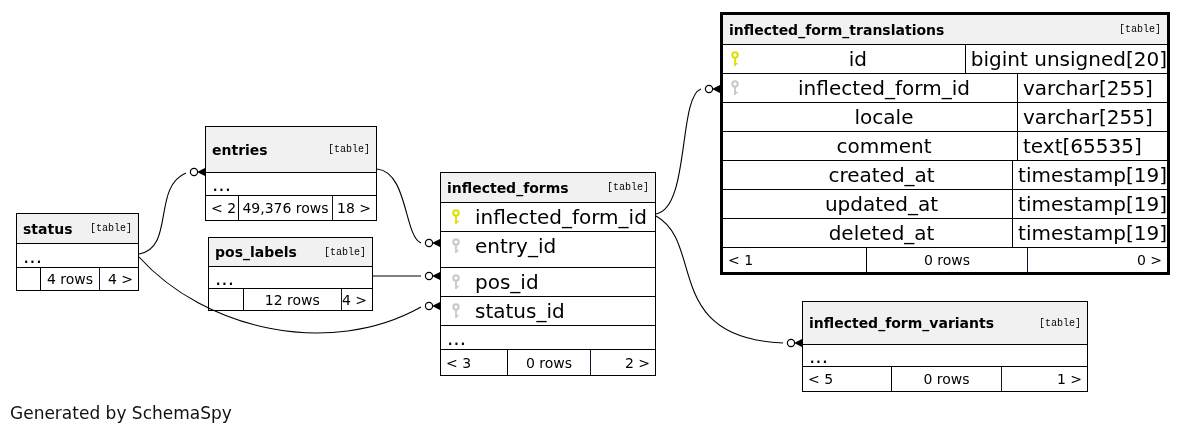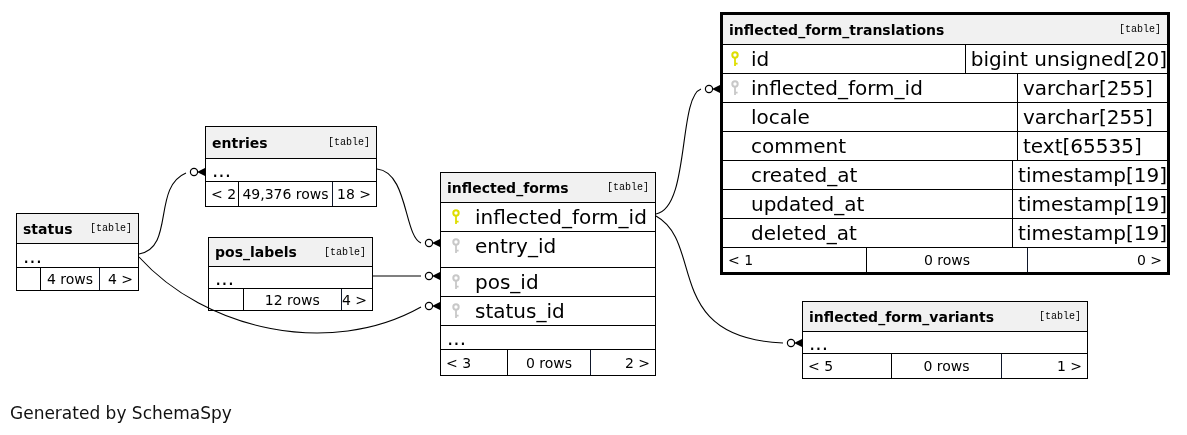"inflected_form_translations" .dbtable.focus { text-align: none -> center }
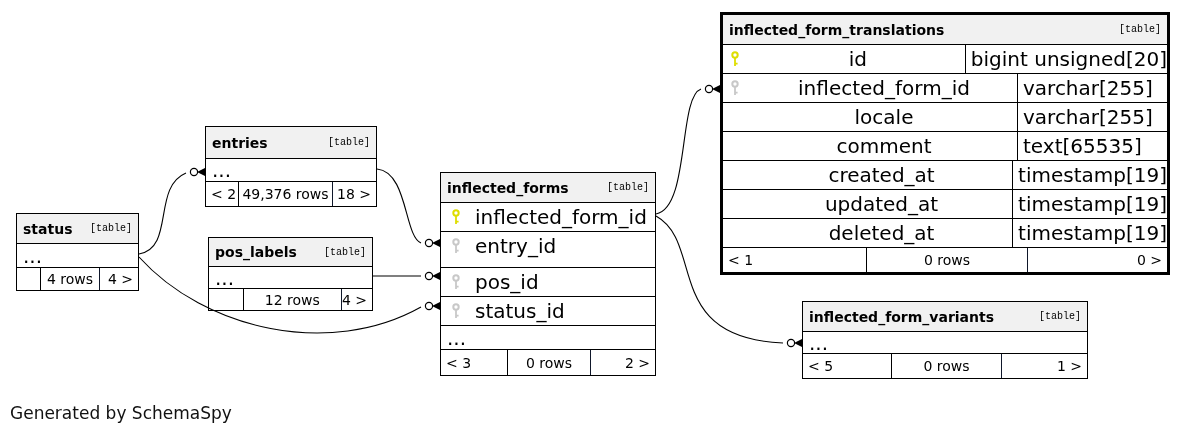"entries" div.thead { height: 31px -> 45px }
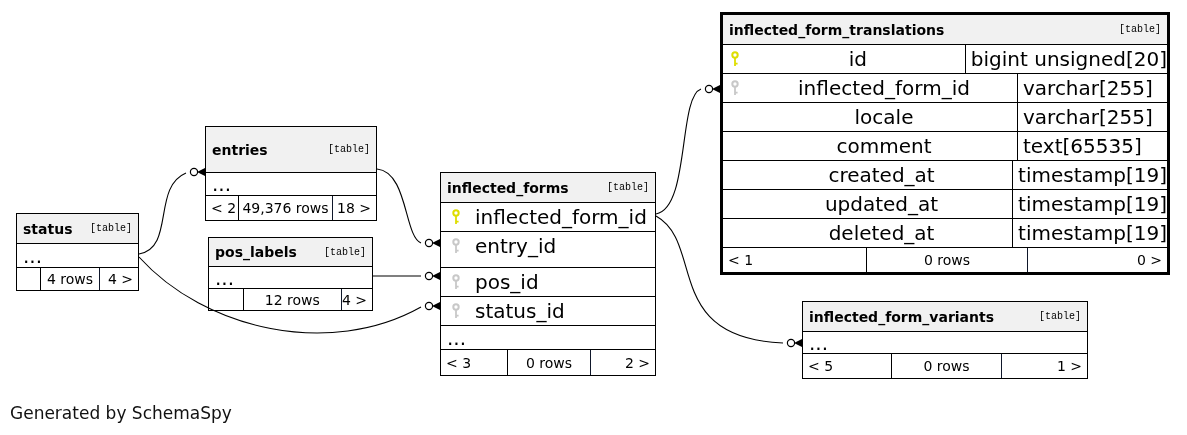"inflected_form_variants" div.thead { height: 29px -> 42px }
